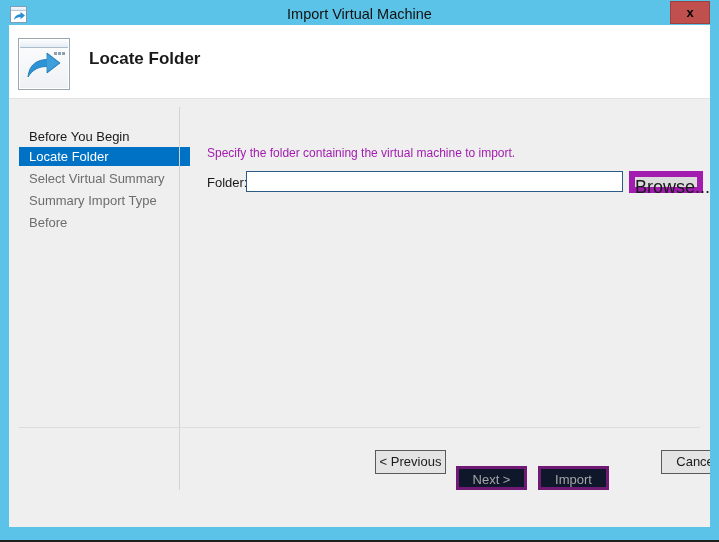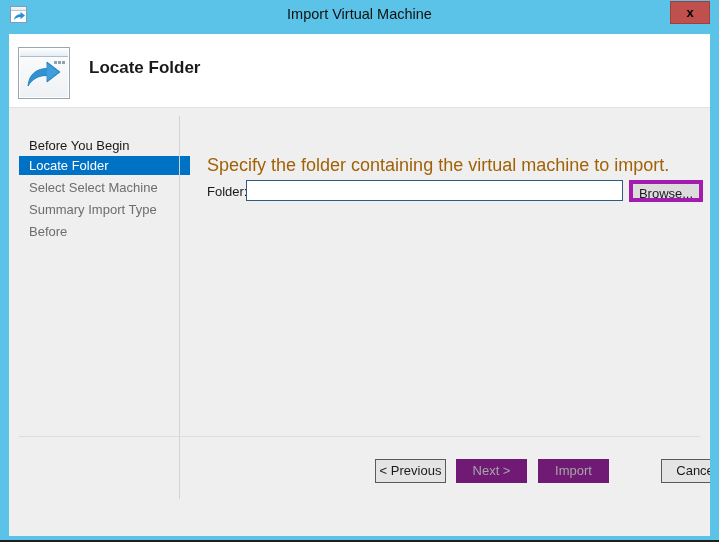"Locate Folder" .client { top: 34px -> 25px }
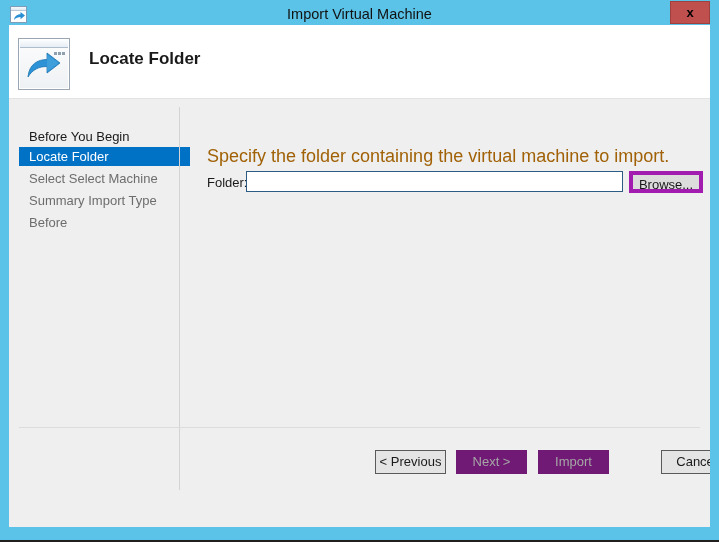"Specify the folder containing the" .instruction { color: #a16207 -> #a21caf; font-size: 18px -> 12px }
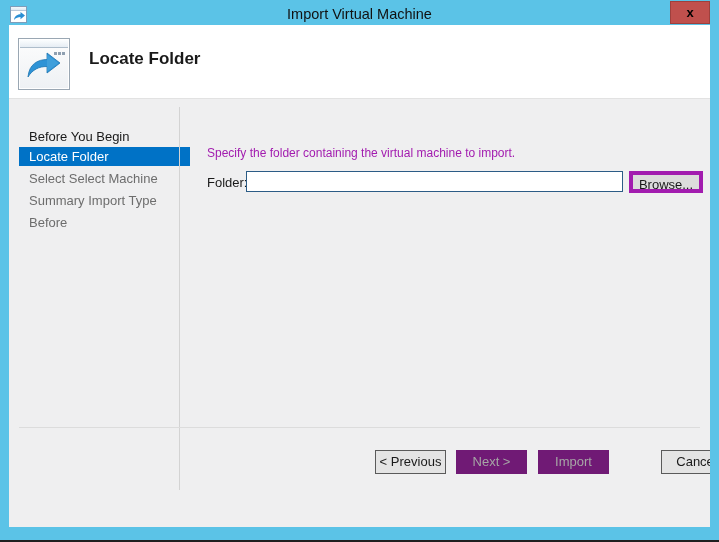"Select Select Machine" div.nav-item { text: Select Machine -> Virtual Summary }
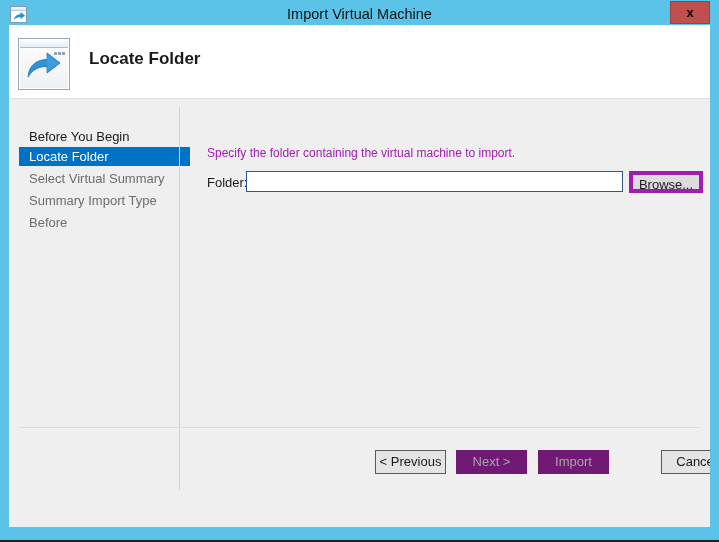"Browse..." .browse-button { border: 4px solid #a21caf -> 6px solid #a21caf; font-size: 13px -> 18px }
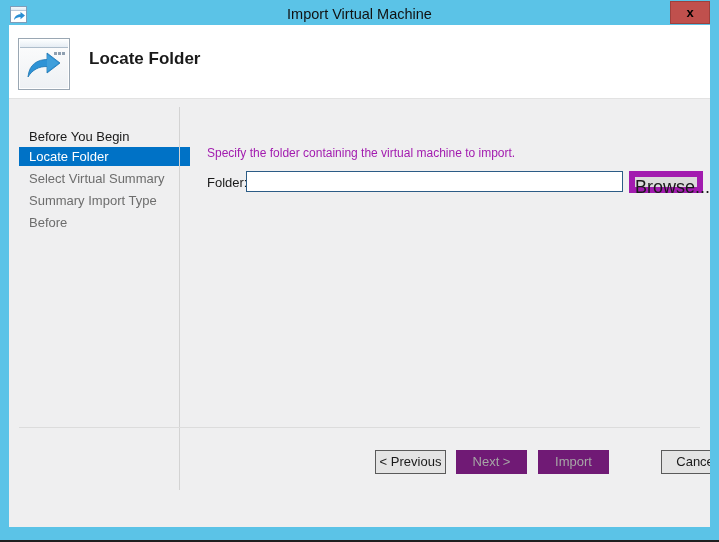"Next >" .dlg-button.disabled { background: #701a75 -> #0f172a; border: 1px solid #701a75 -> 3px solid #701a75; margin-top: none -> 16px }
